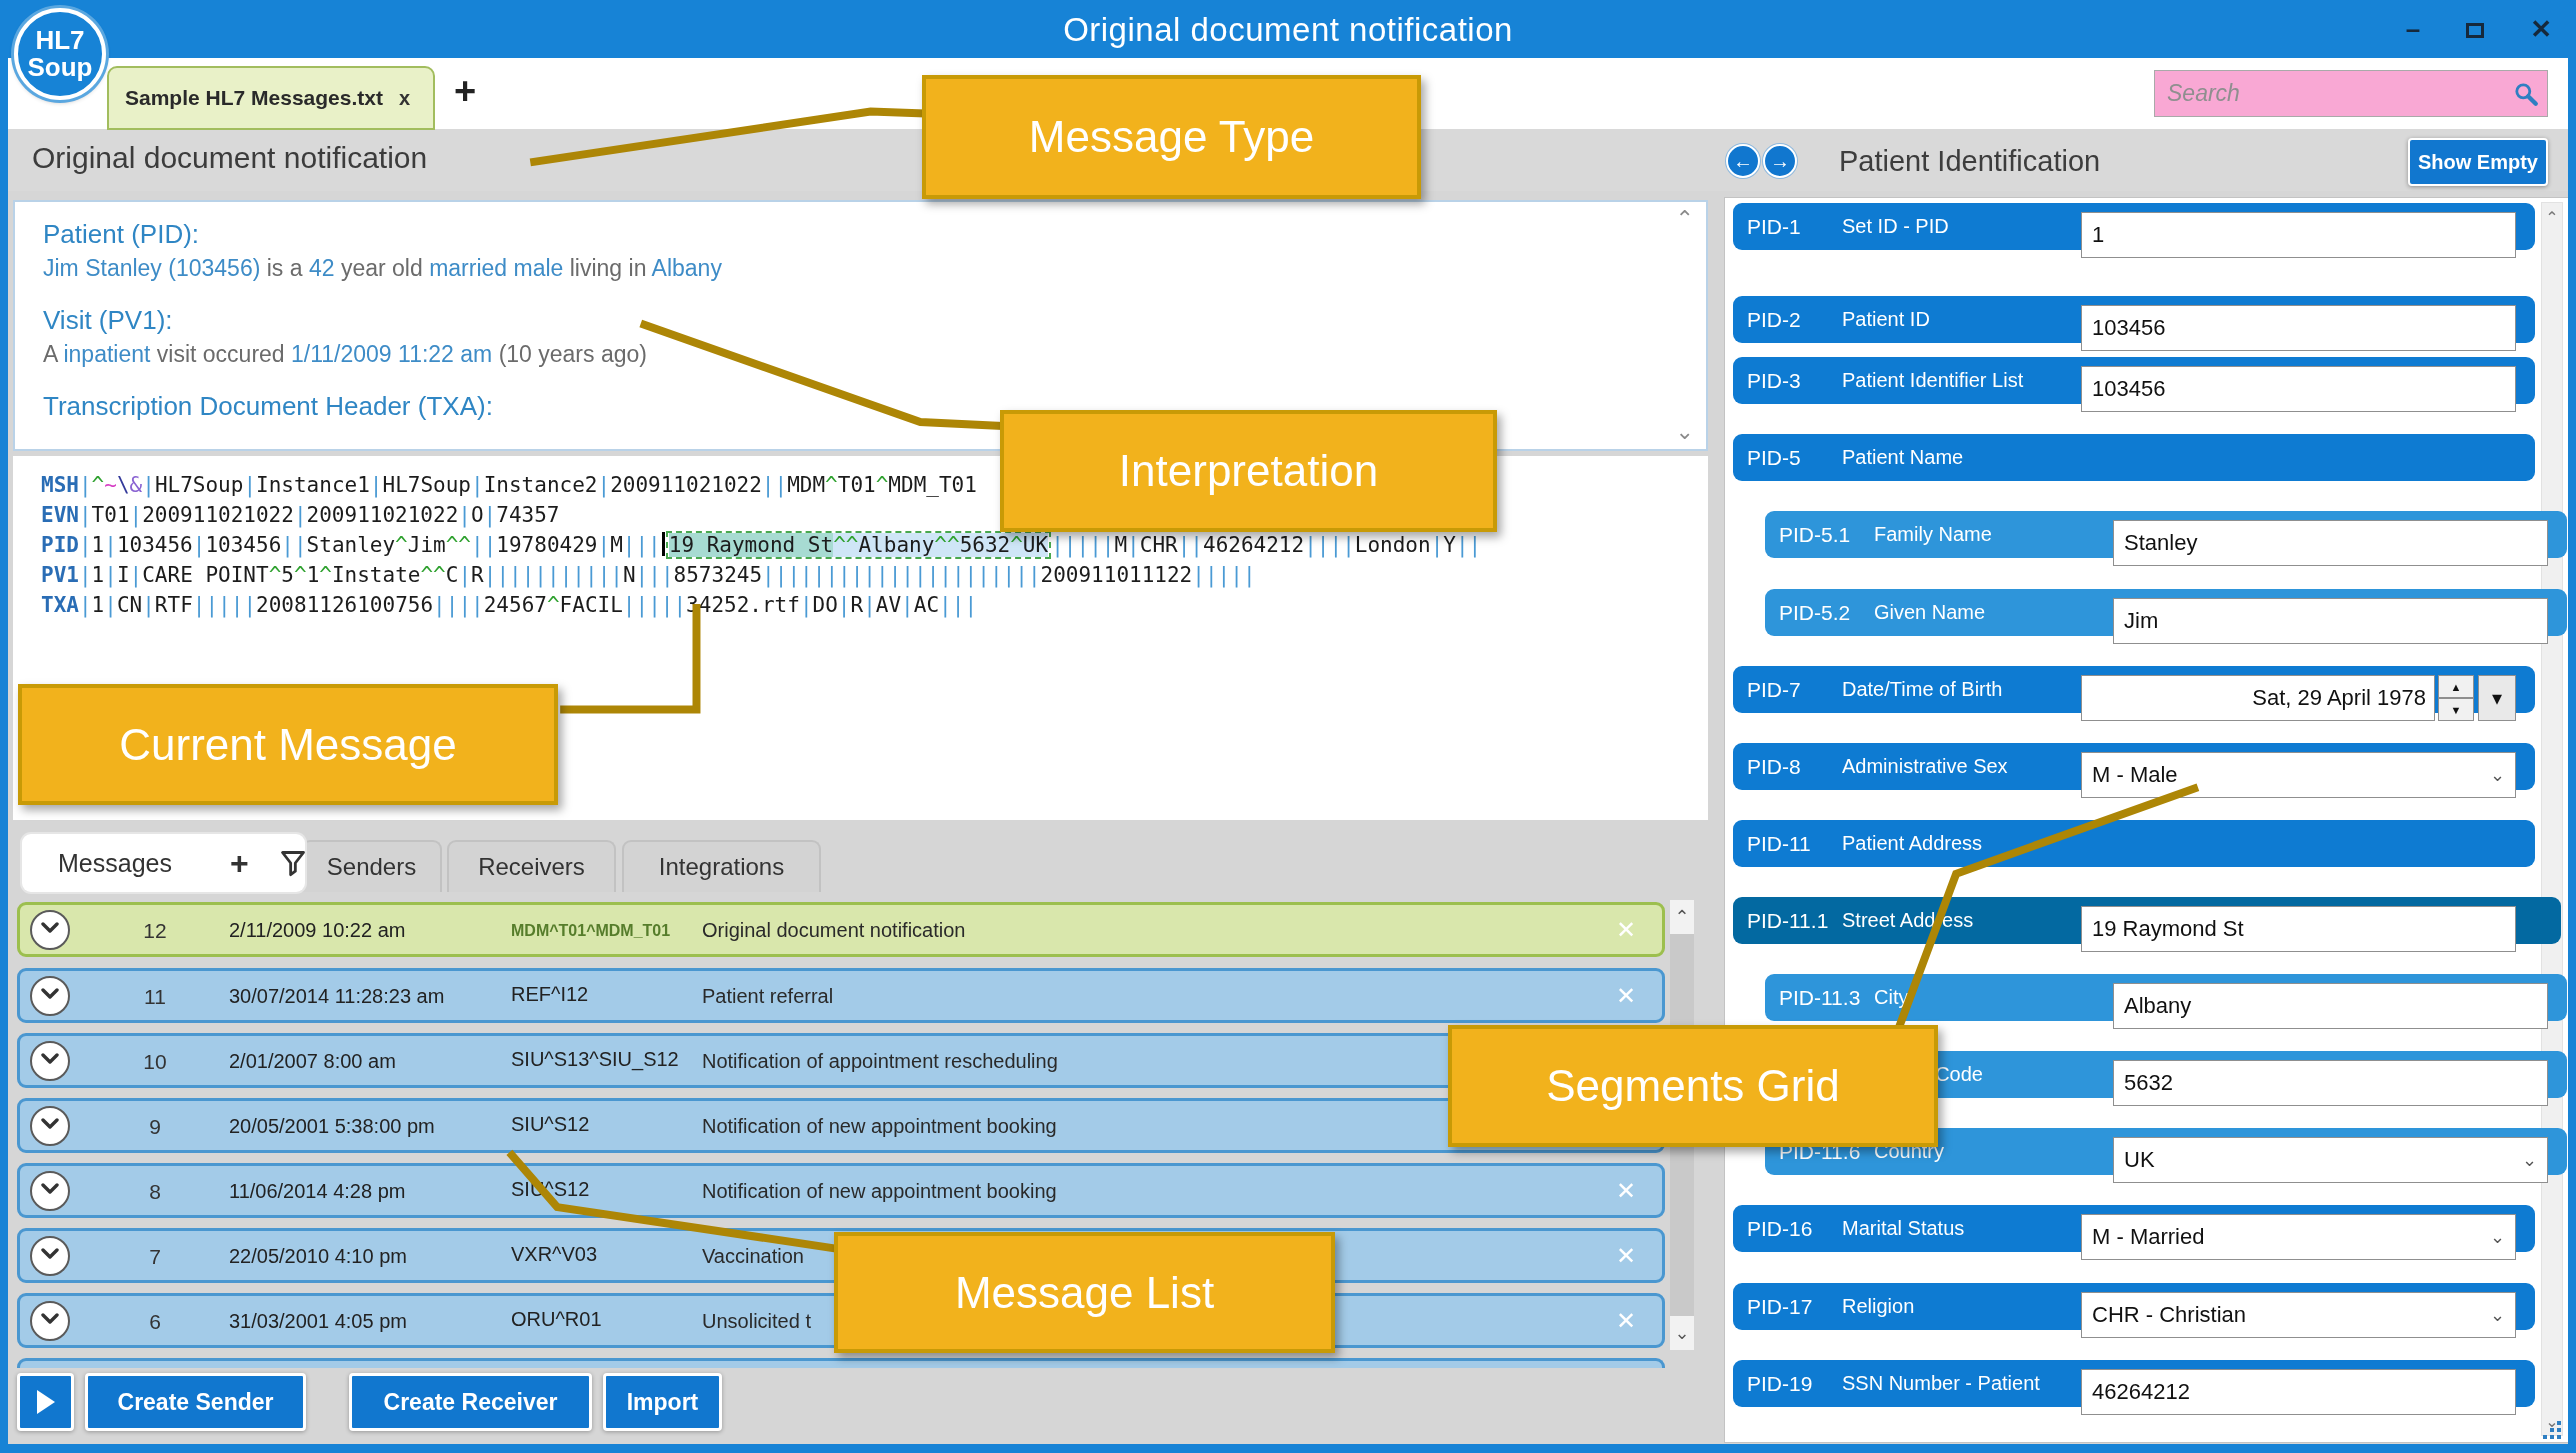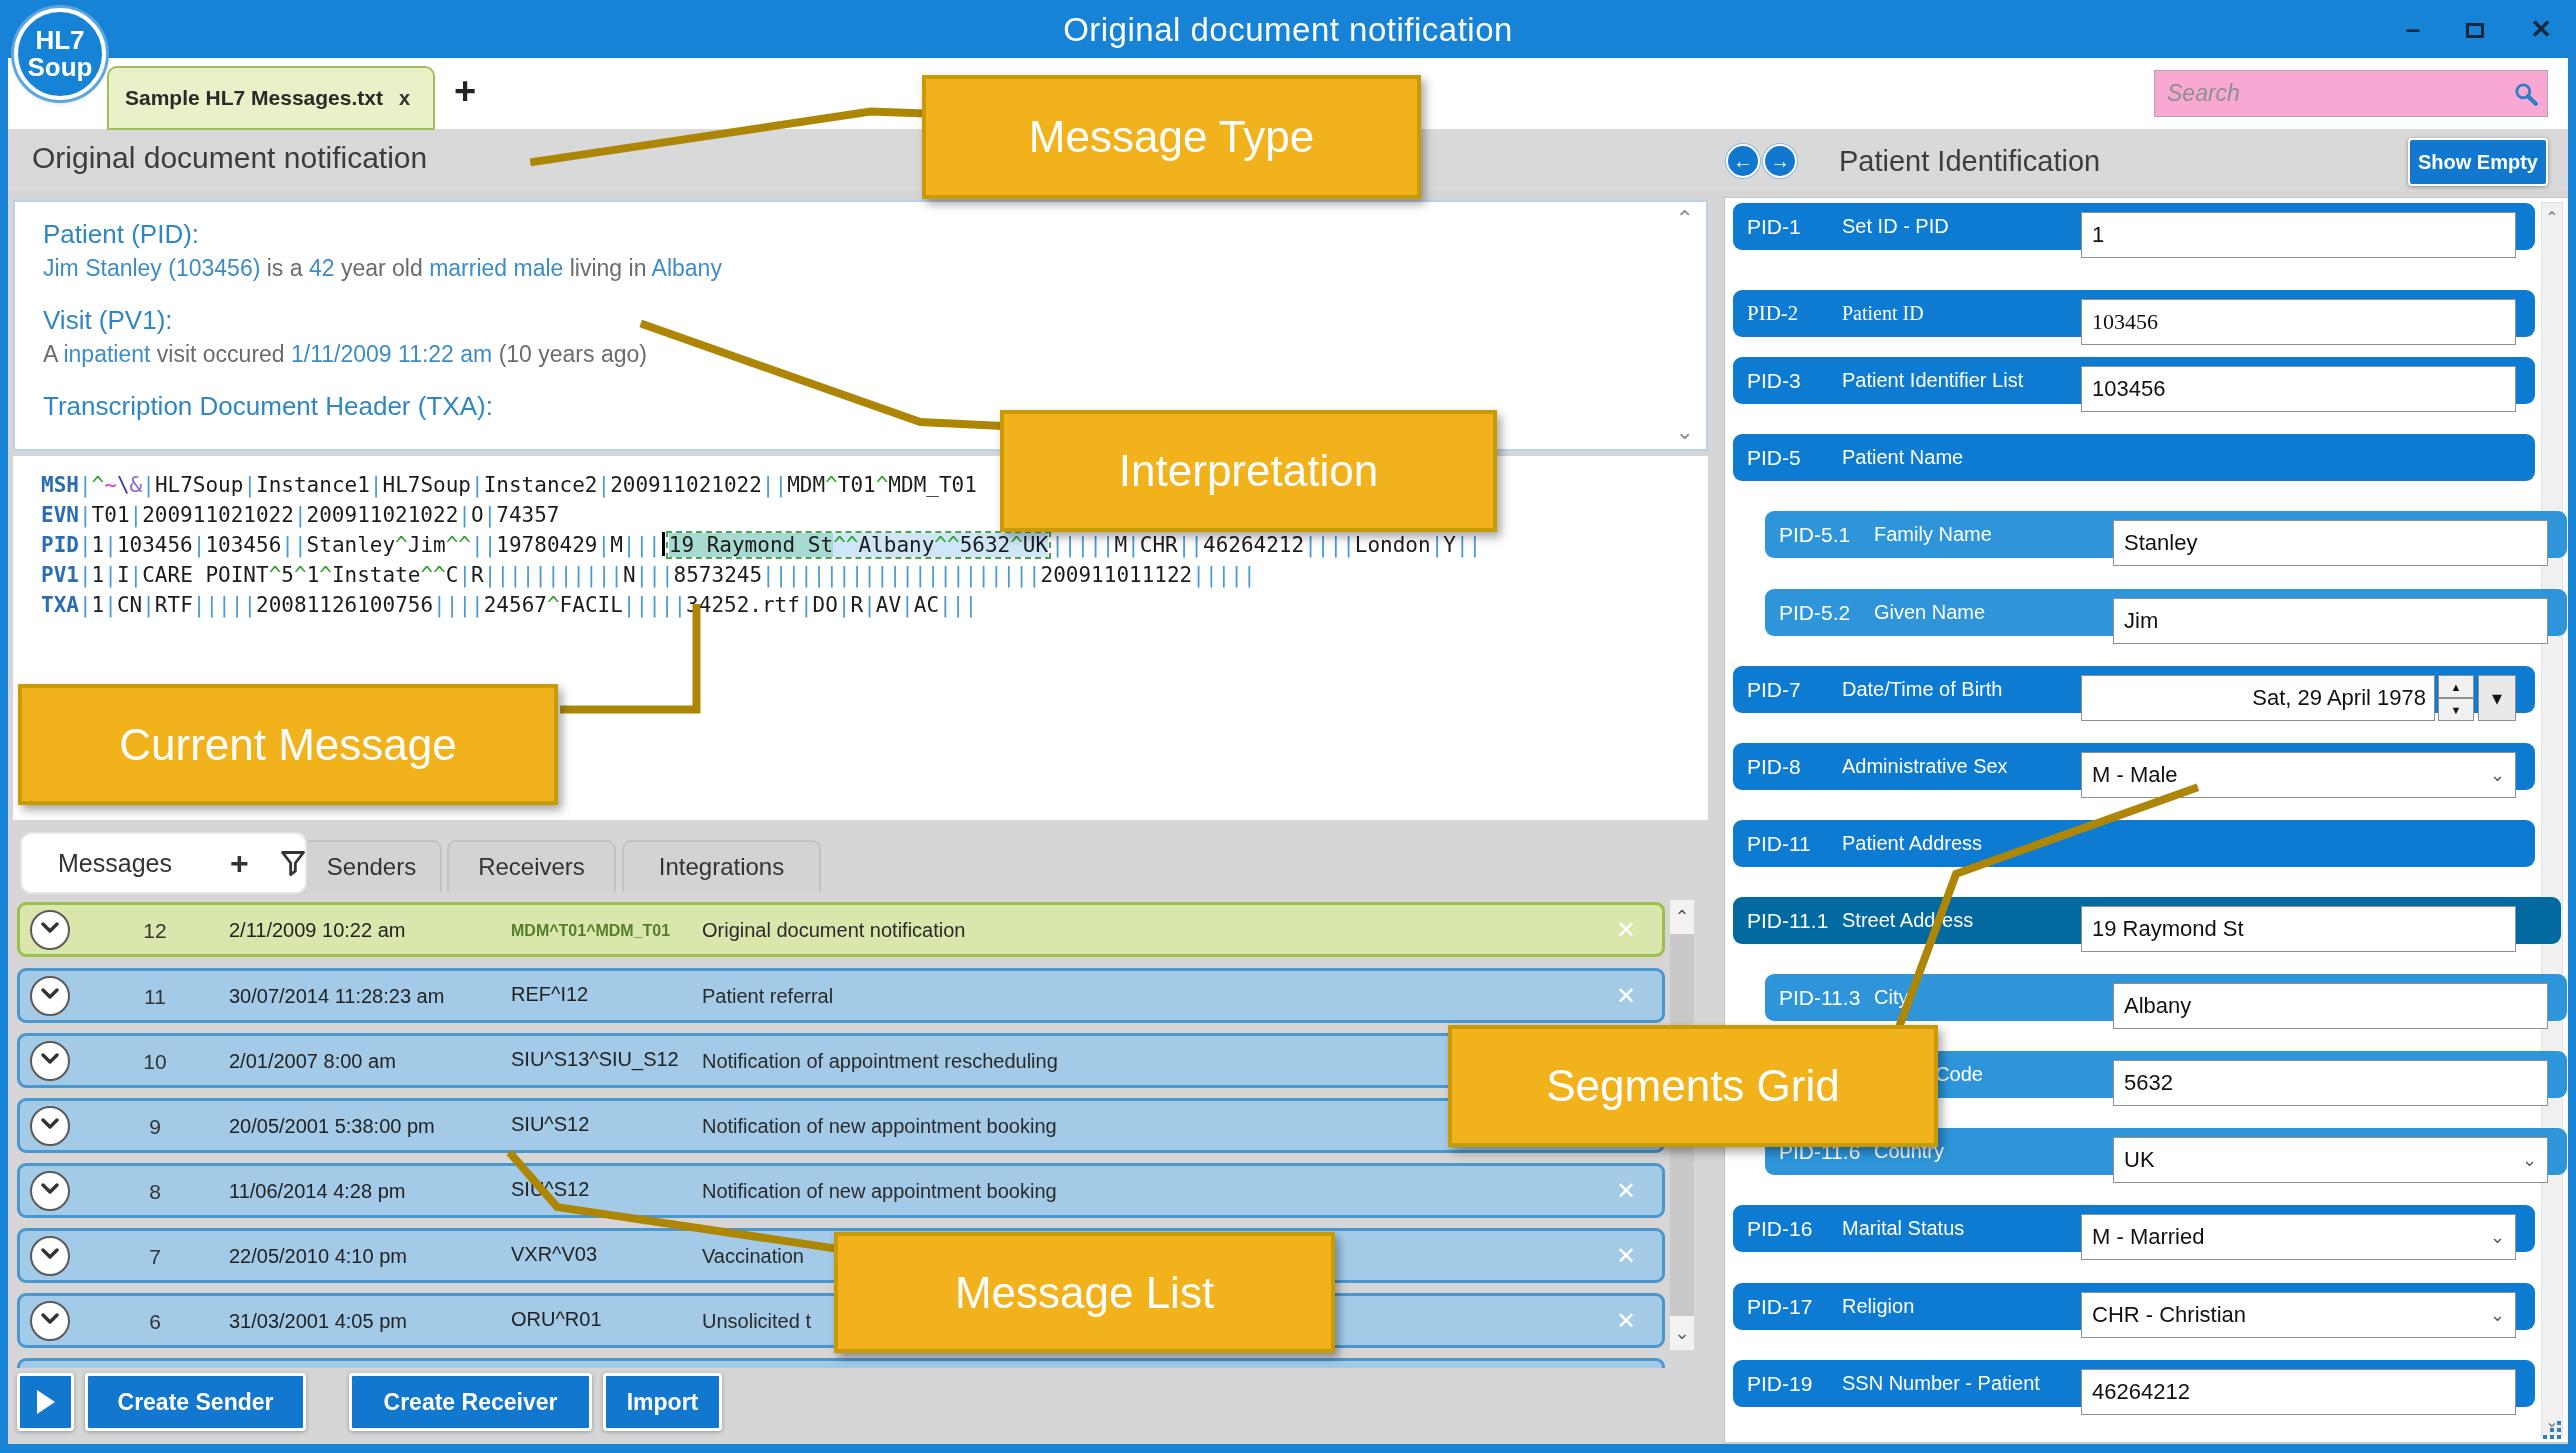"PID-2" div.seg-row { font-family: Liberation Serif, serif -> none; top: 92px -> 98px }
